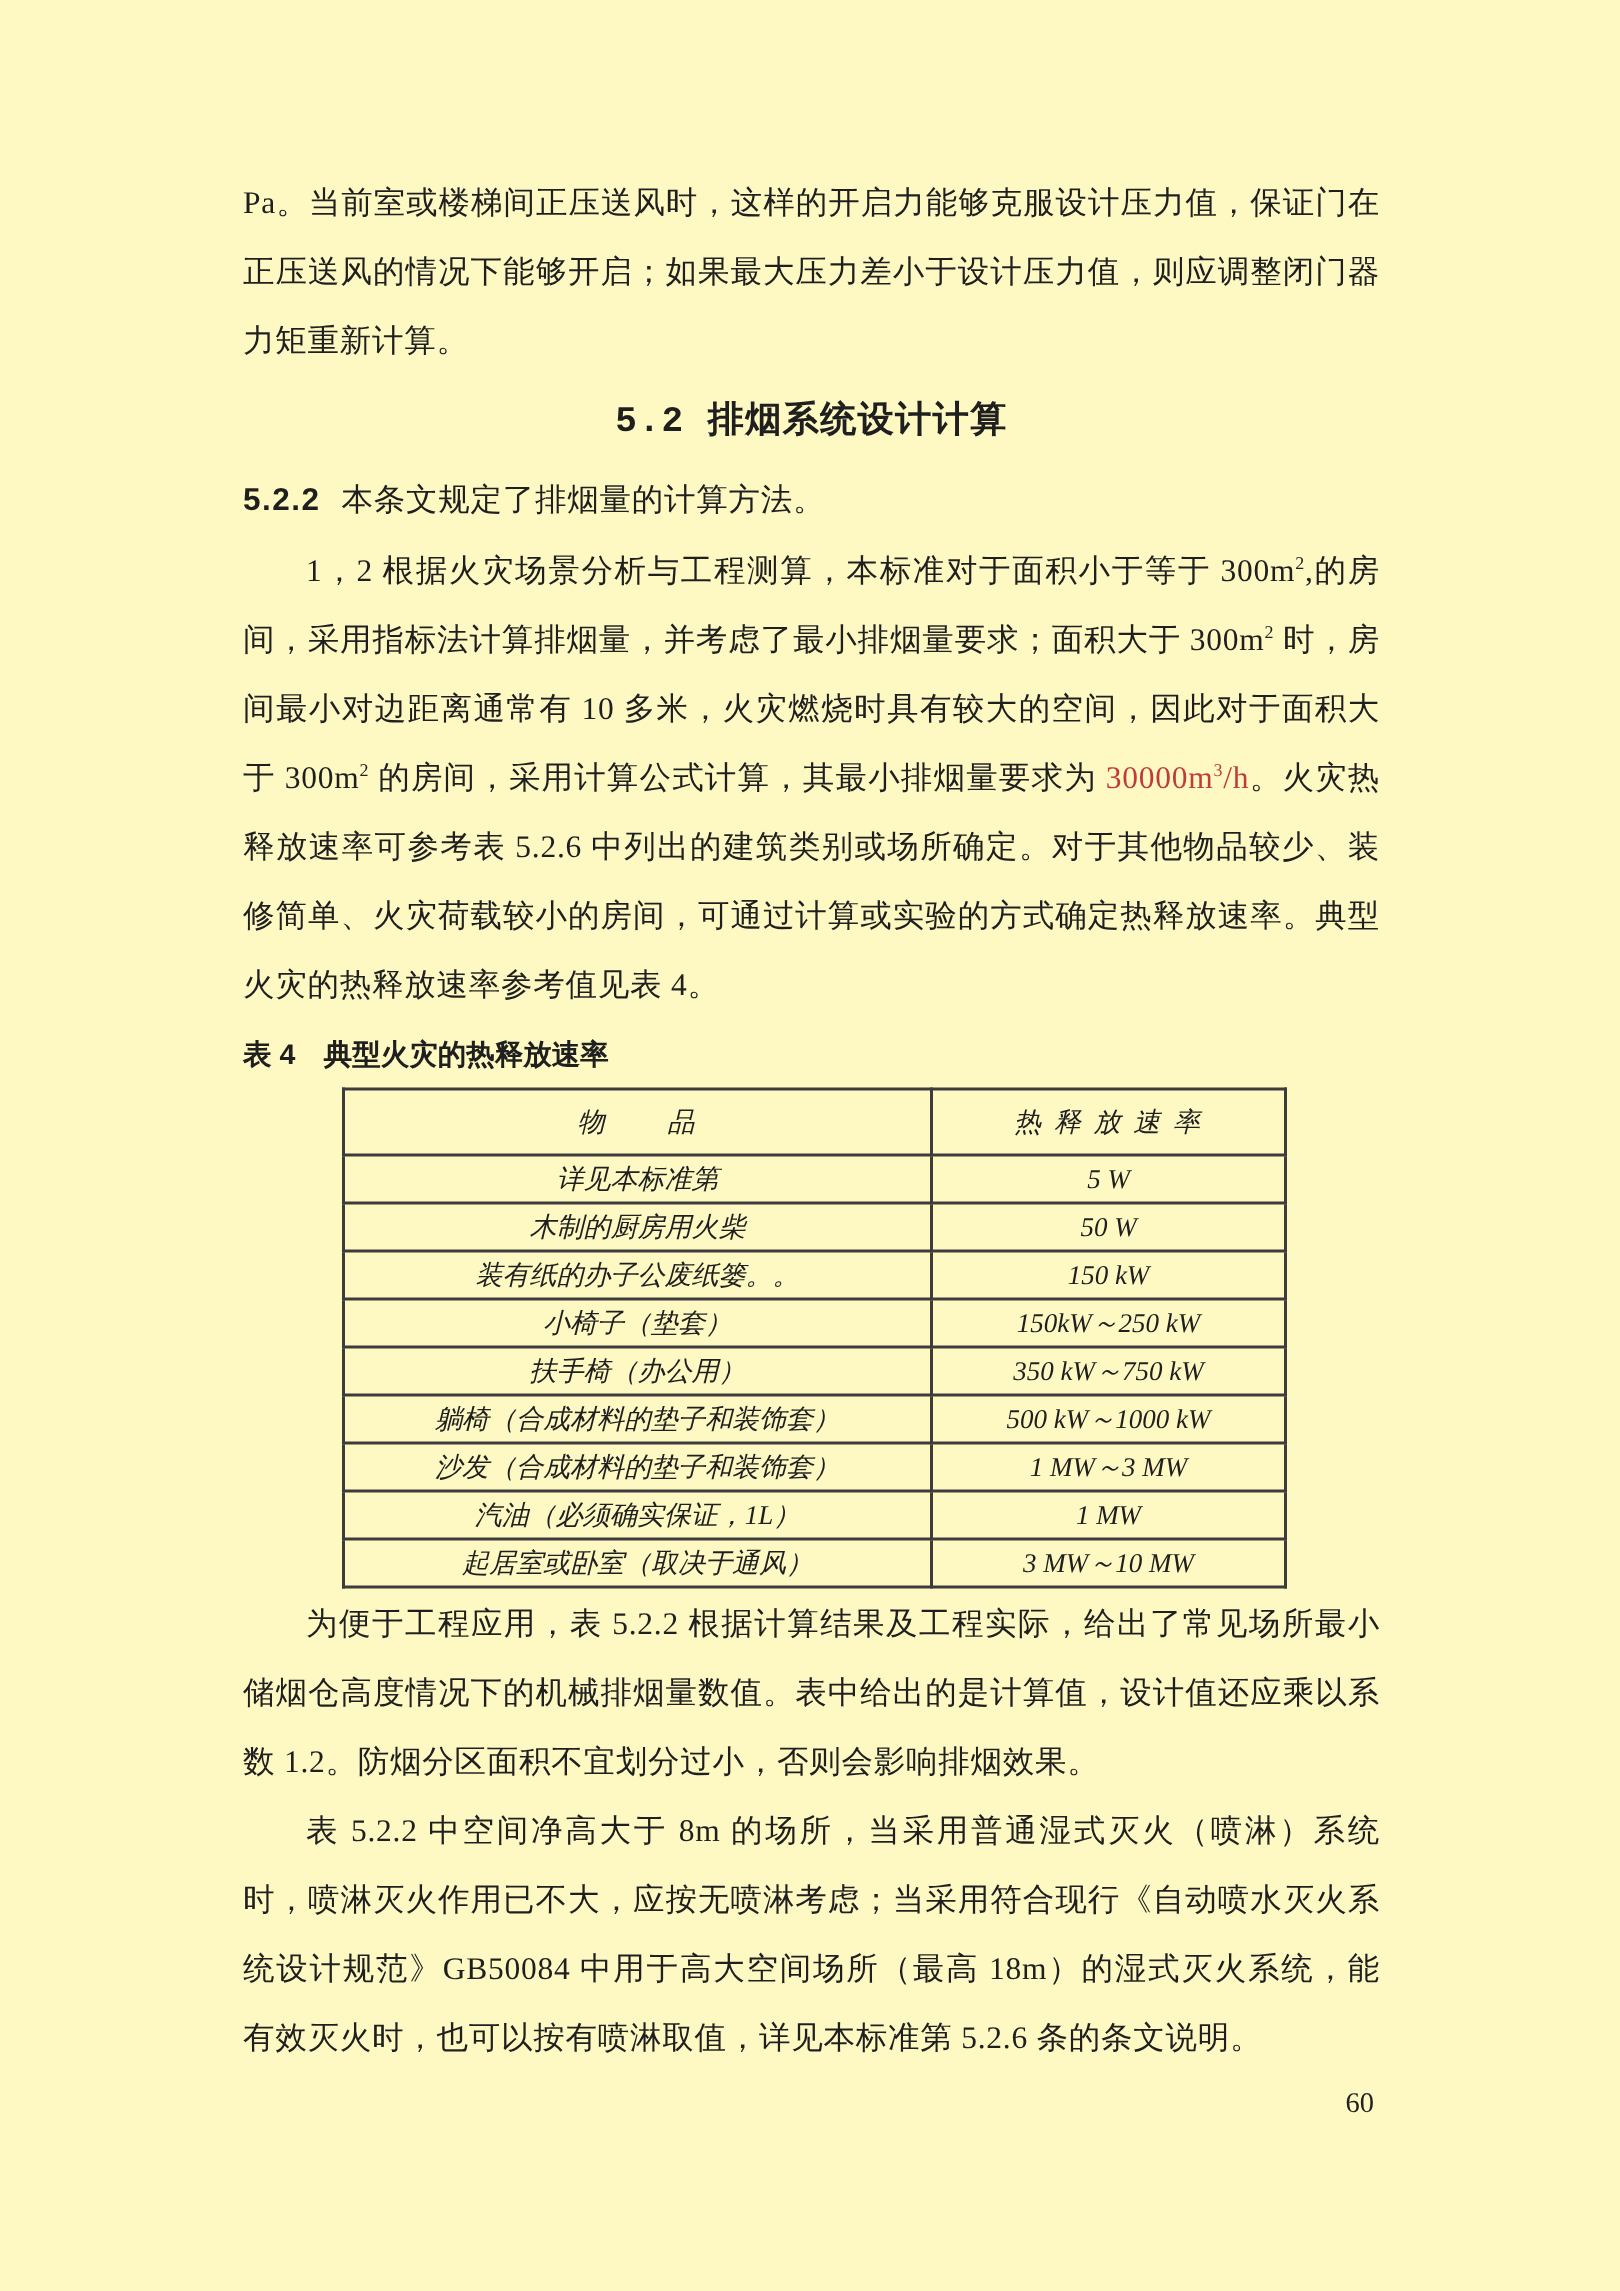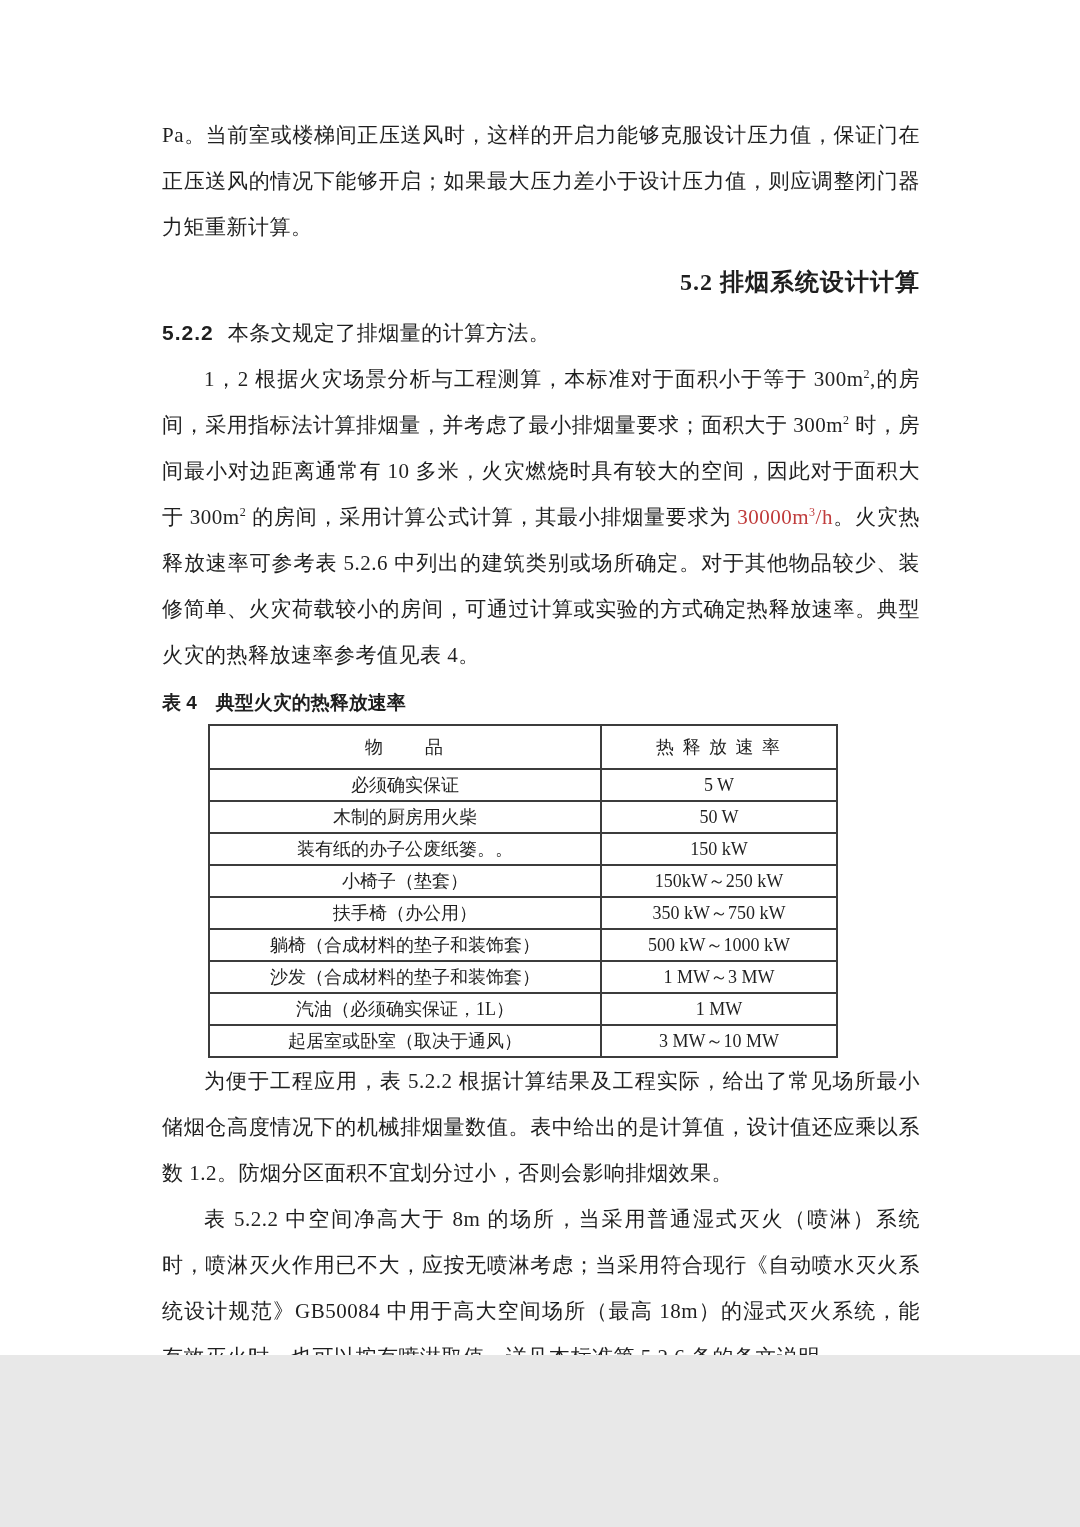"Pa。当前室或楼梯间正压送风时，这样的开启力能够克服设计压力值，保证门在正压送风" .page { background: #ffffff -> #fef9c3; height: 1355px -> 1527px }
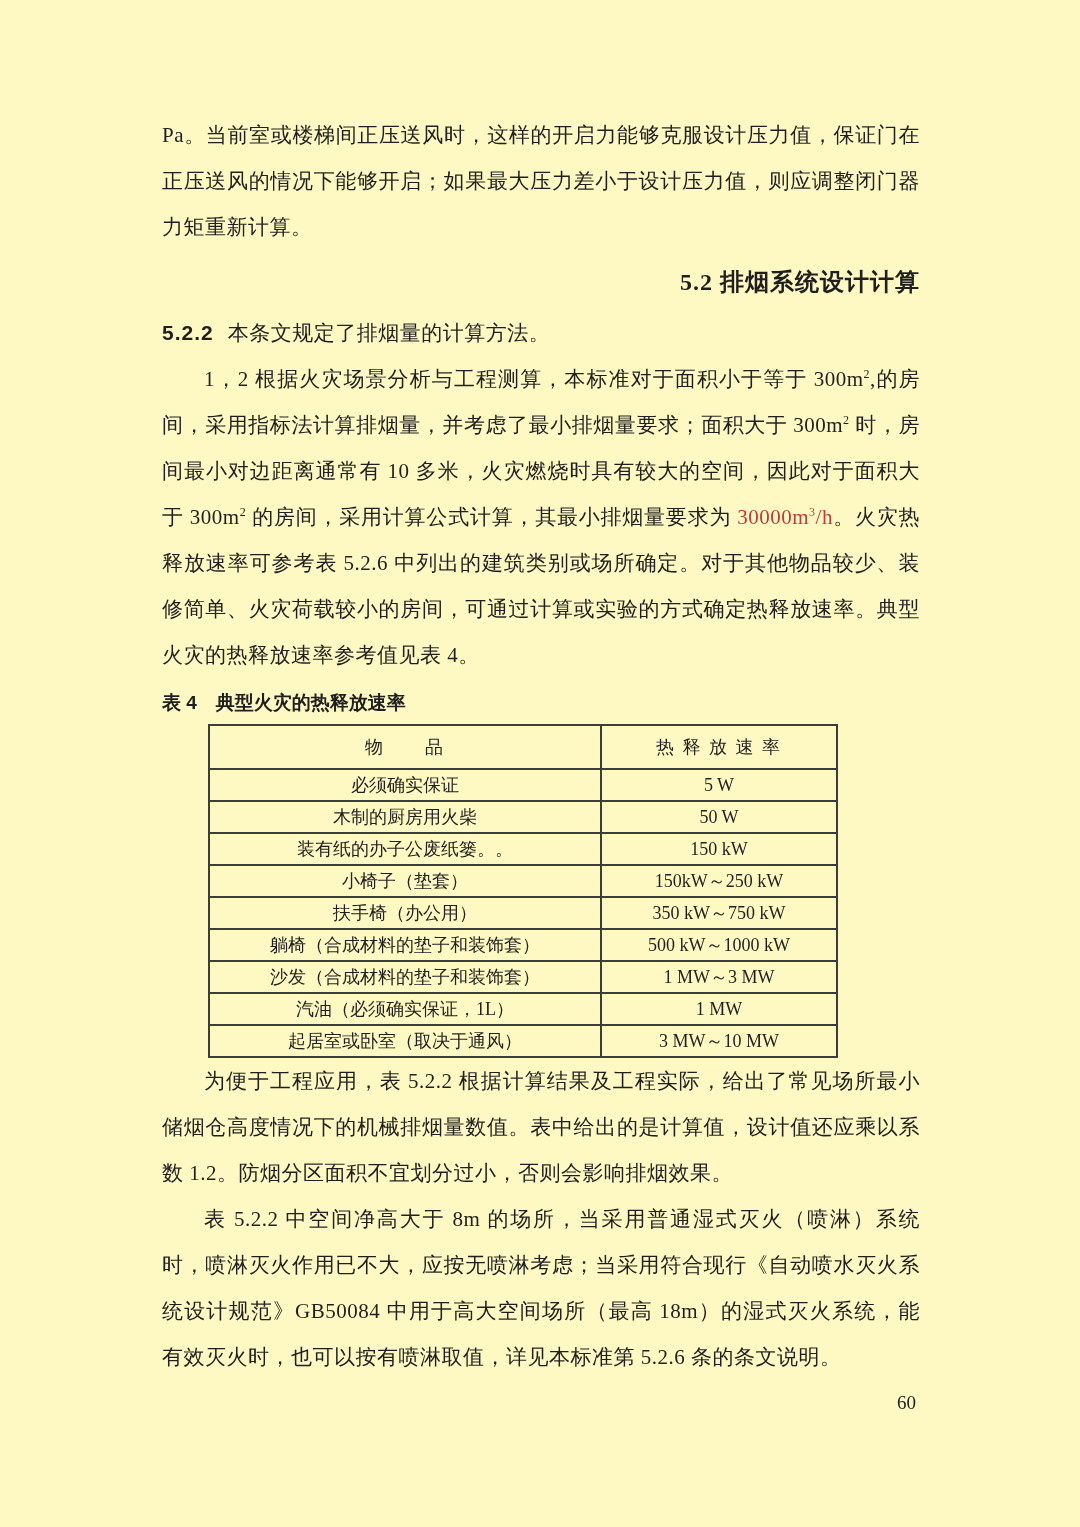"5.2 排烟系统设计计算" h2.section-heading { font-family: Liberation Serif, serif -> Liberation Mono, monospace; text-align: right -> center }
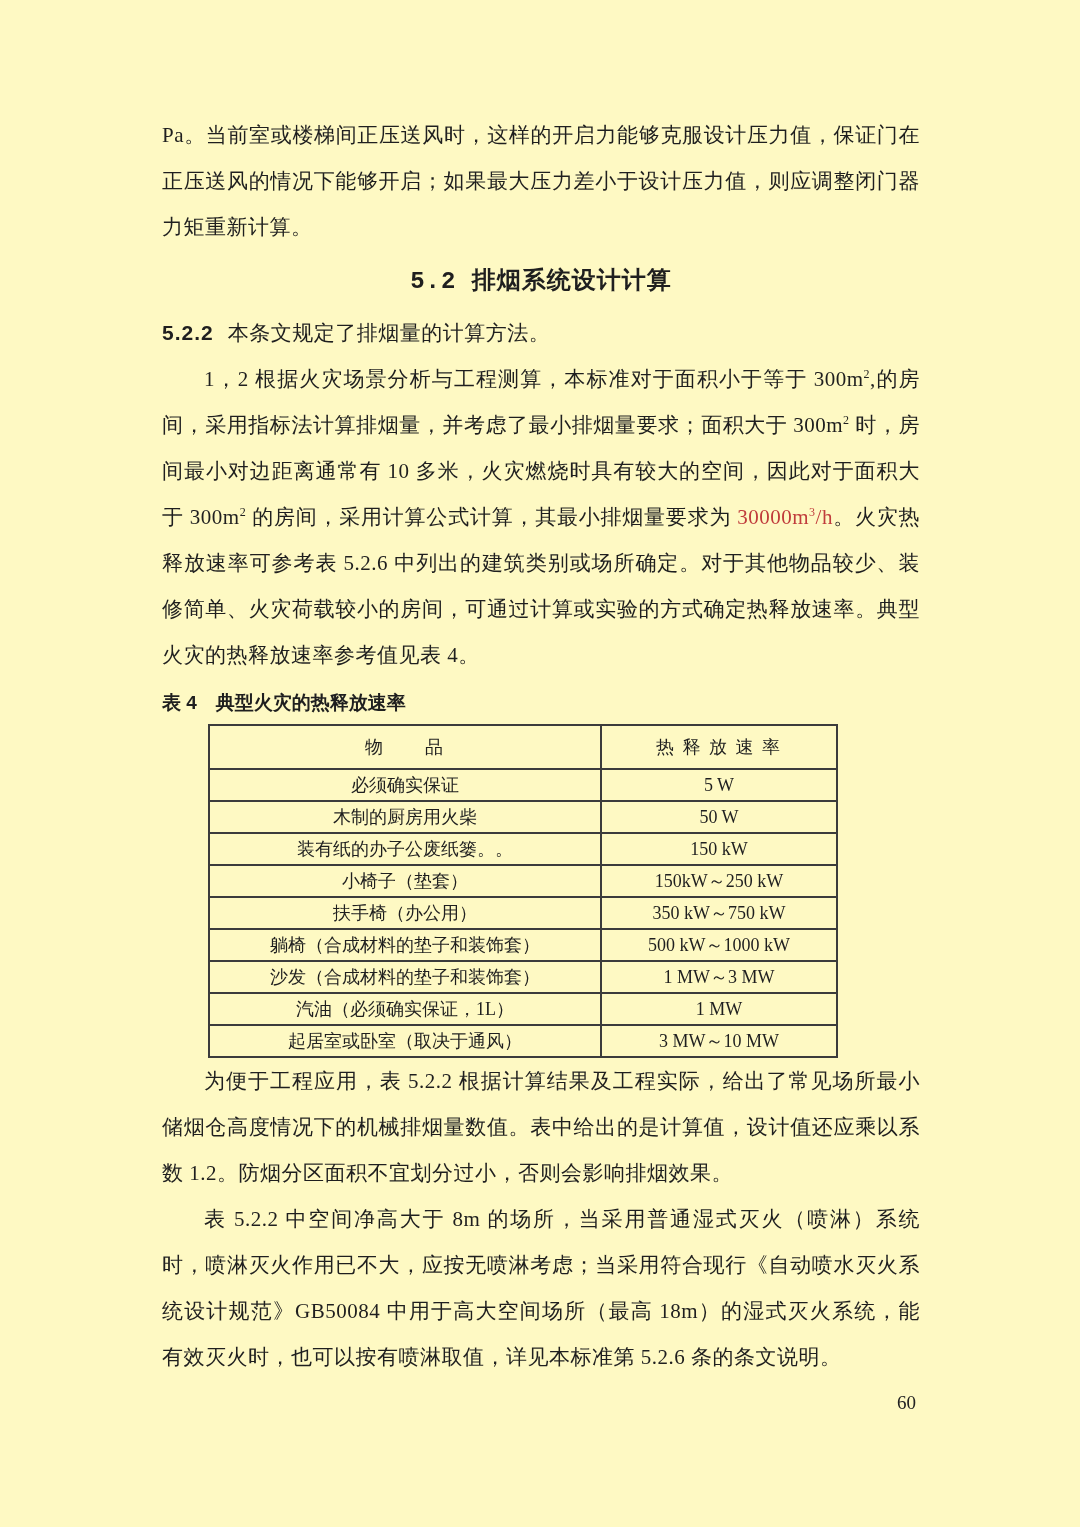"物 品" table.fire-table { font-style: none -> italic; margin-left: 46px -> 66px }
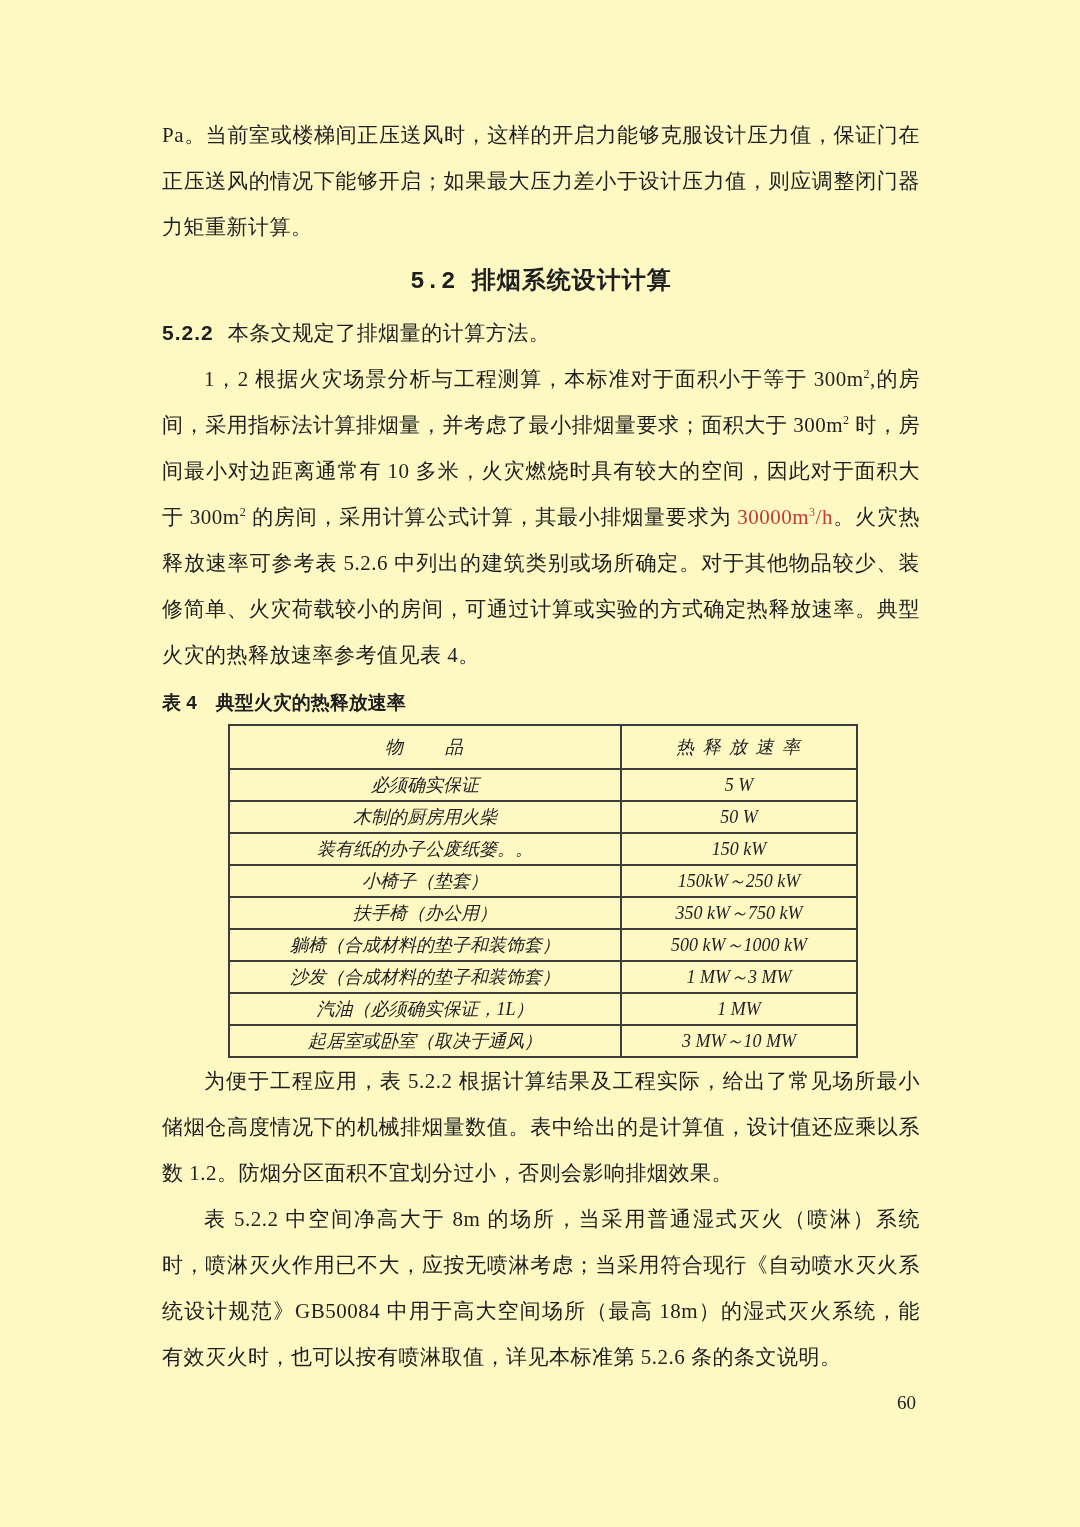"必须确实保证" td { text: 必须确实保证 -> 详见本标准第 }
